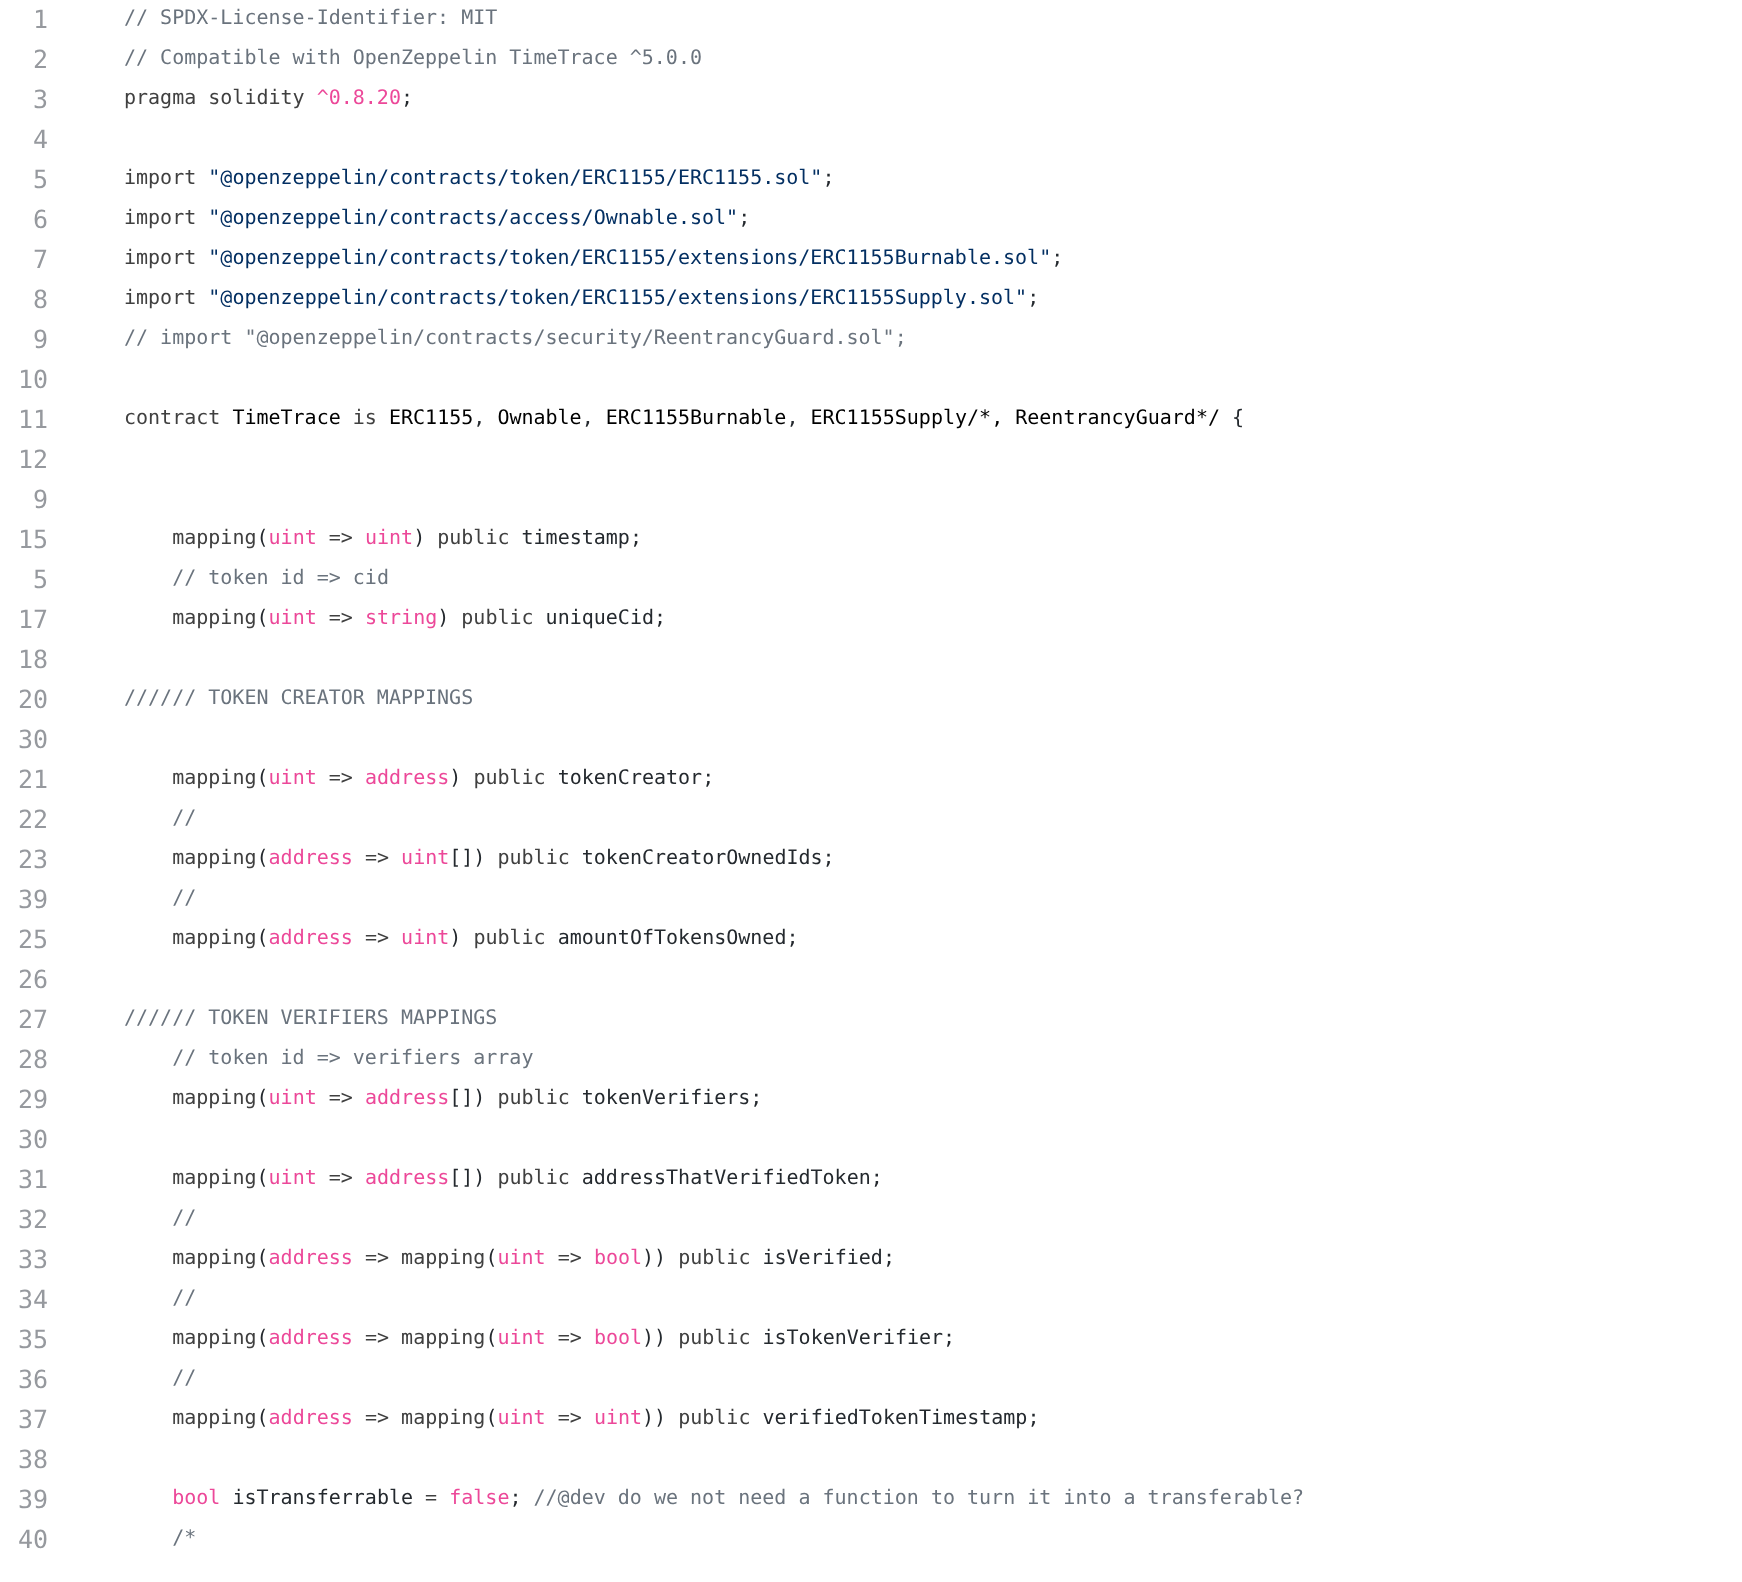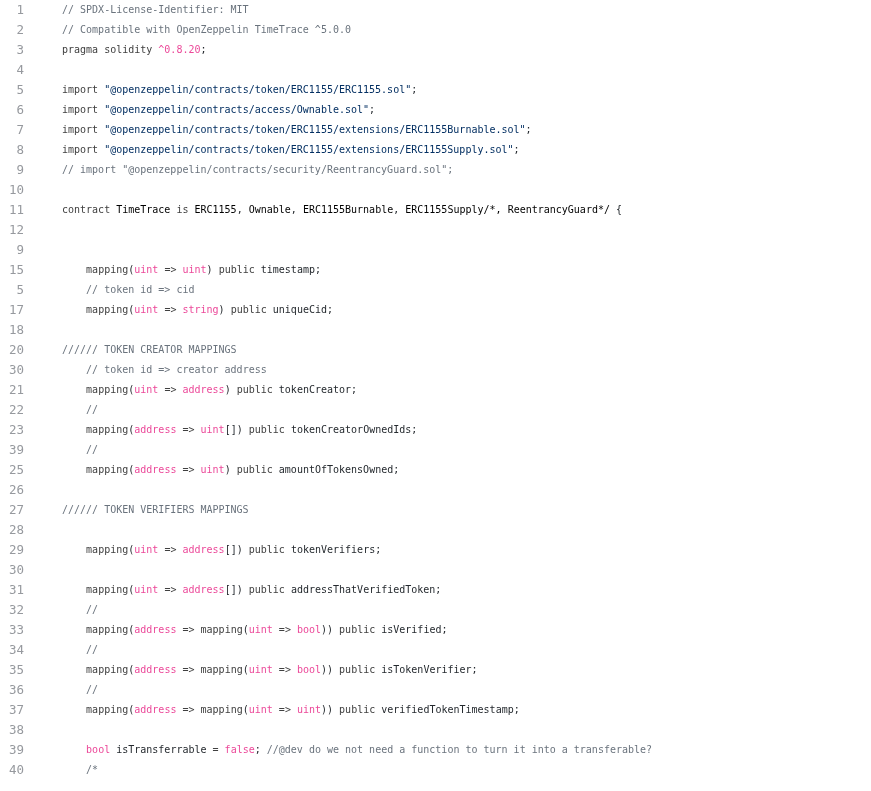"// token id => creator" span.tok-cmt { html: <span>// token id =&gt; creator address</span> -> none }
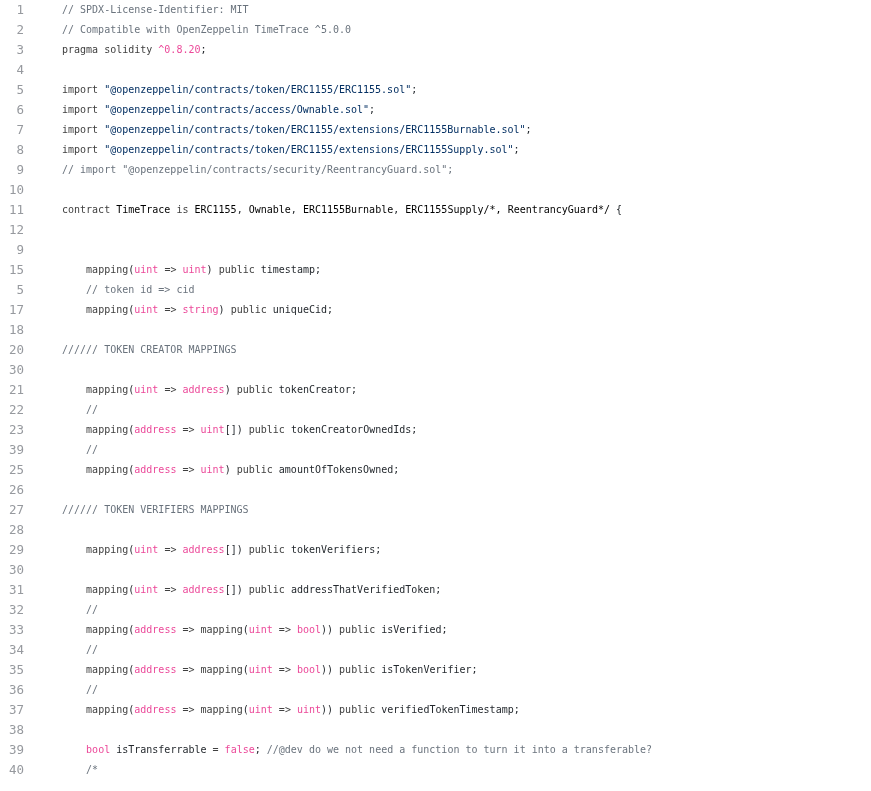"// token id => verifiers" span.tok-cmt { html: none -> <span>// token id =&gt; verifiers array</span> }
